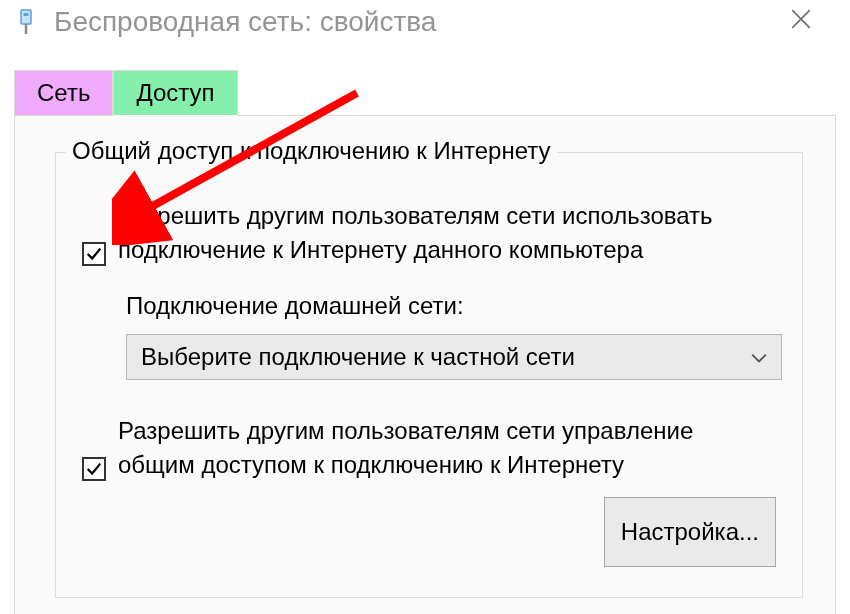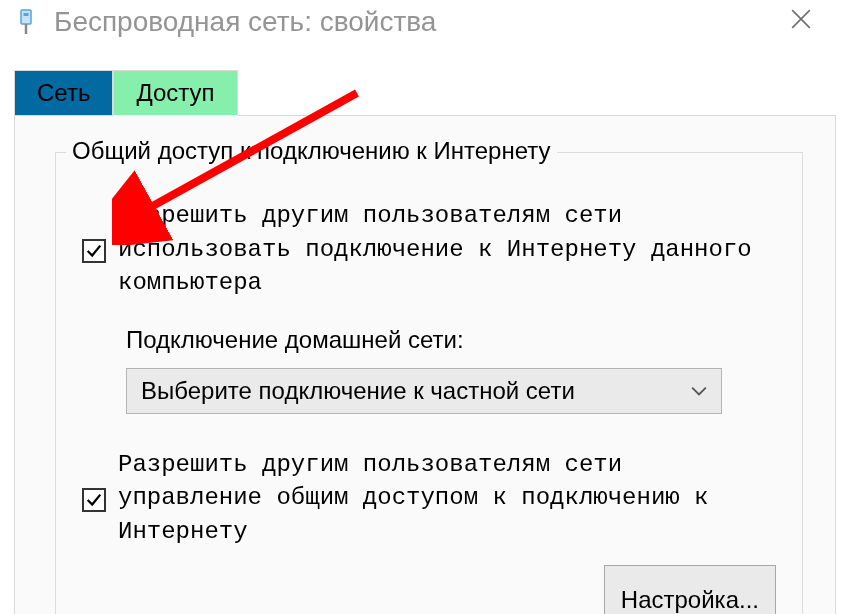"Сеть" .tab:not(.active) { background: #0369a1 -> #f0abfc }
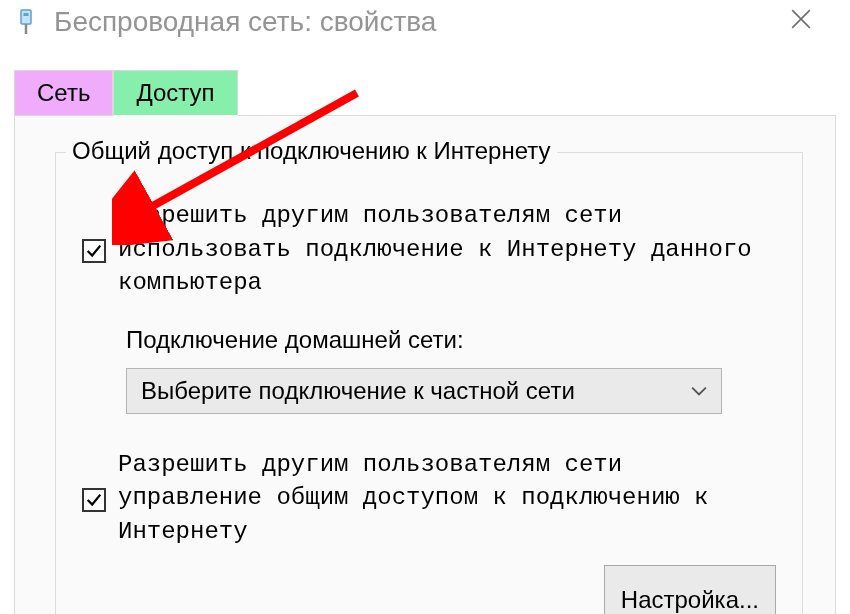"Разрешить другим пользователям сети" .check-row { align-items: center -> flex-end; font-family: Liberation Mono, monospace -> none }
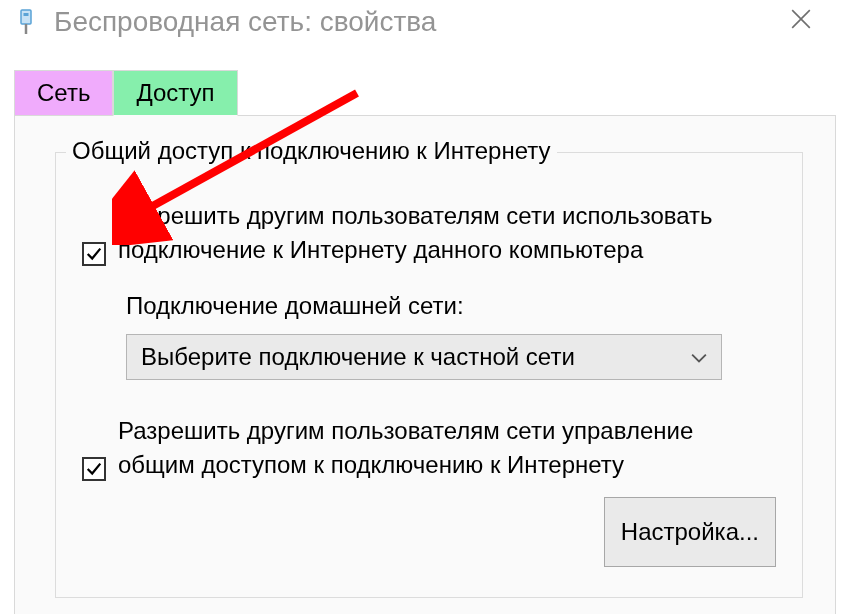"Выберите подключение к частной сети" .dropdown { width: 596px -> 656px }
